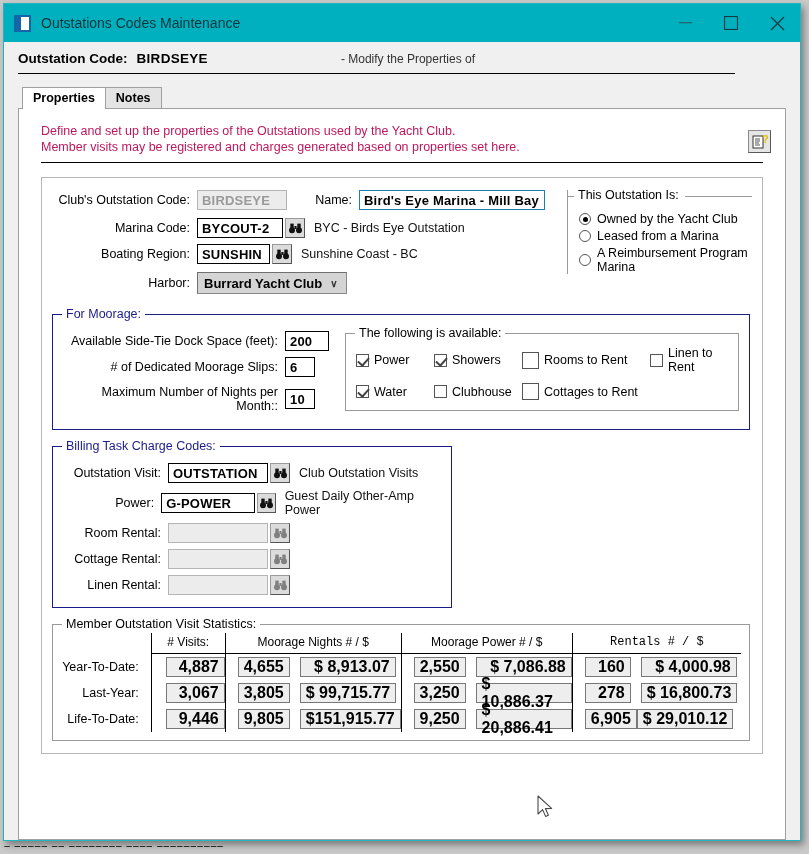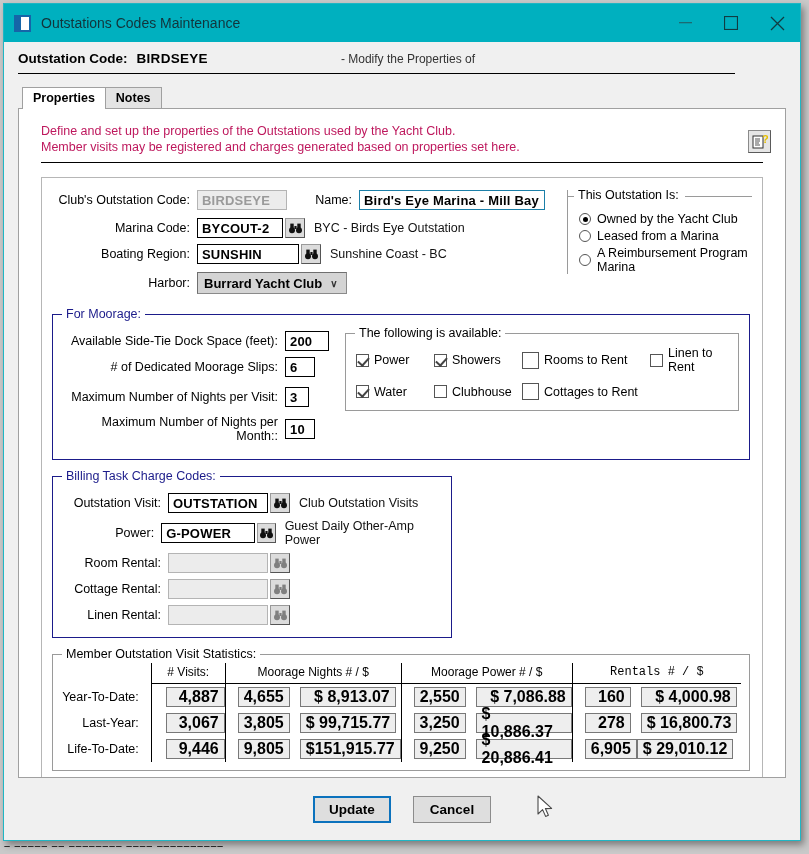"SUNSHIN" div.txt { width: 102px -> 73px }
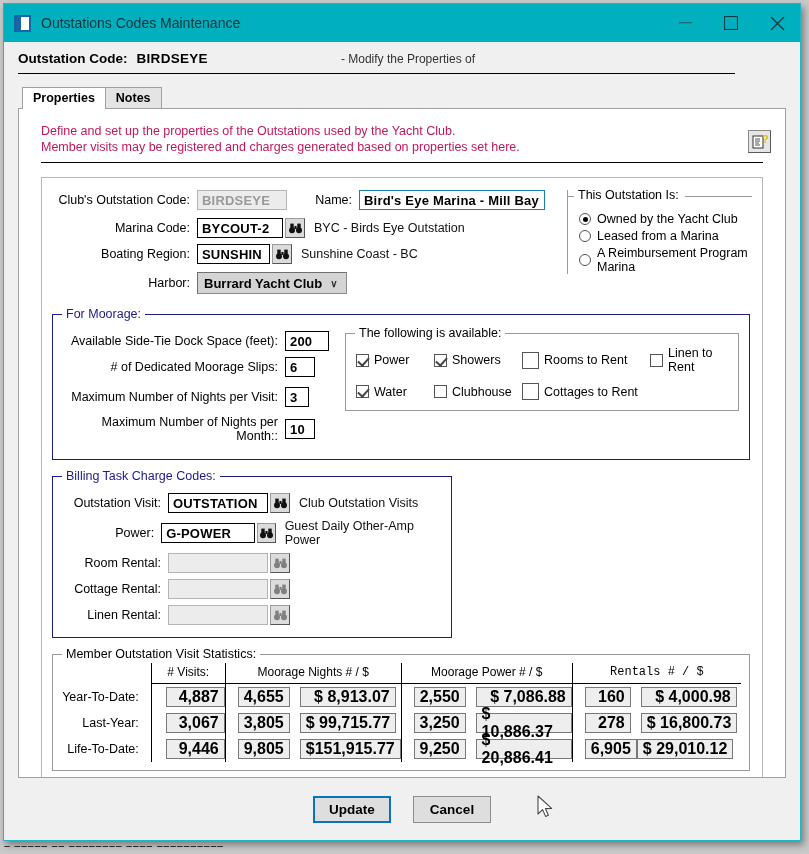"Maximum Number of Nights per Visit:" div.frow { html: <div> <div>Maximum Number of Nights per Visit:</div> <div>3</div> </div> -> none }
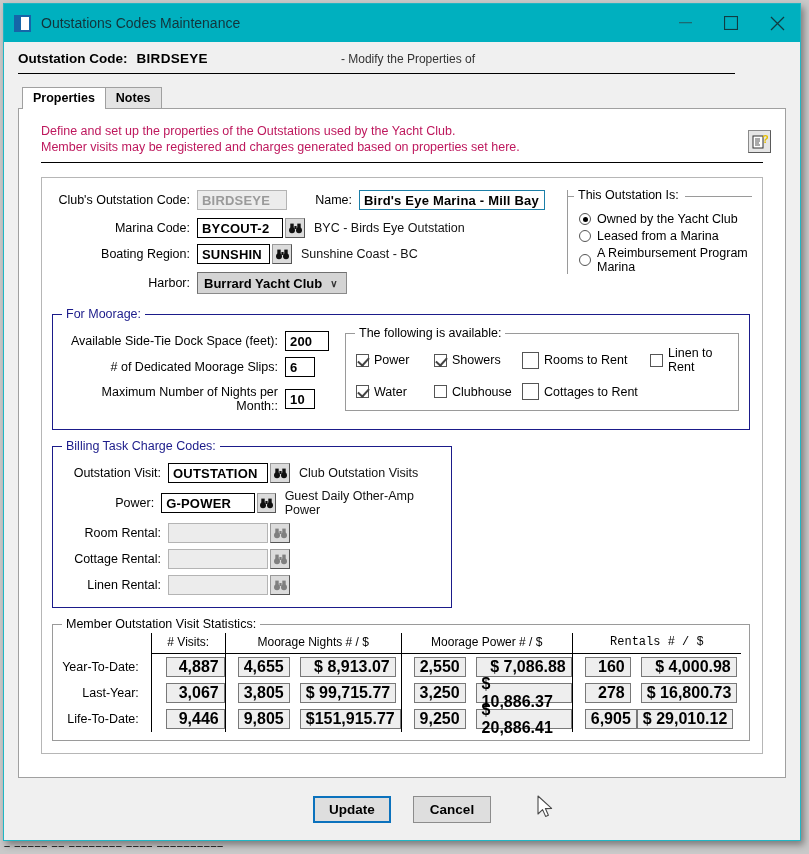"Update" div.footer { html: <div> <div>Update</div> <div>Cancel</div> </div> -> none }
